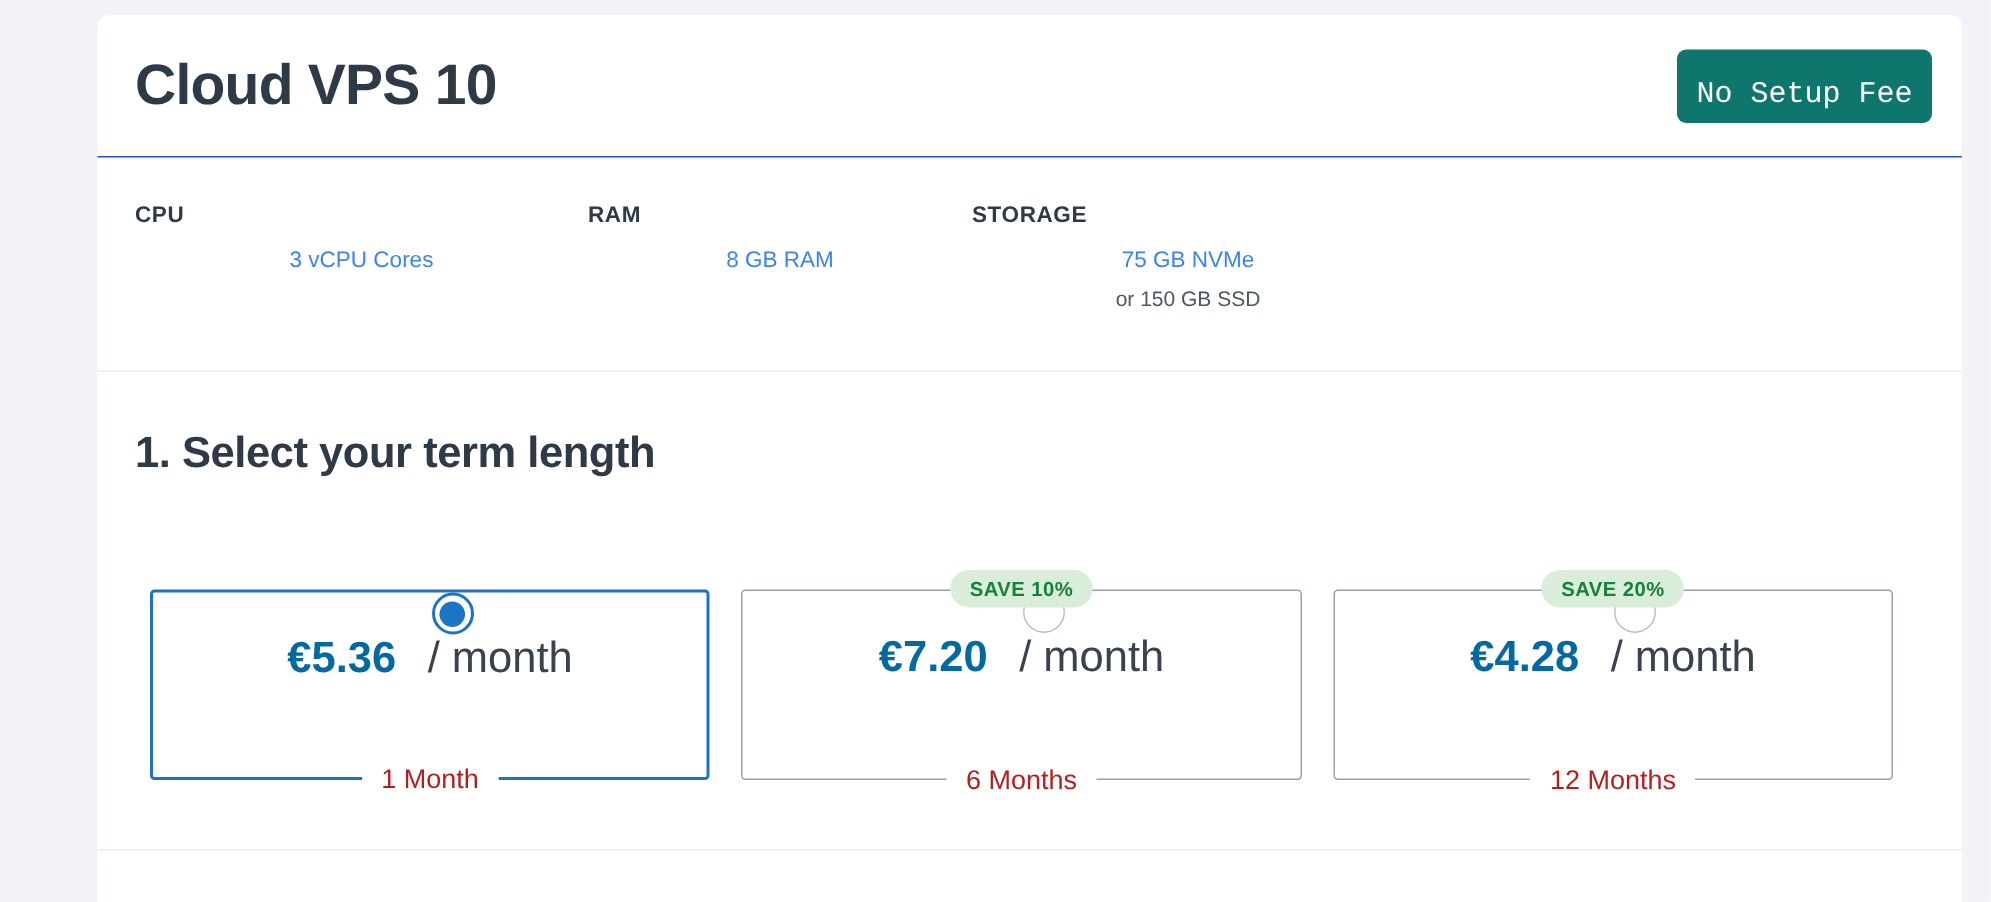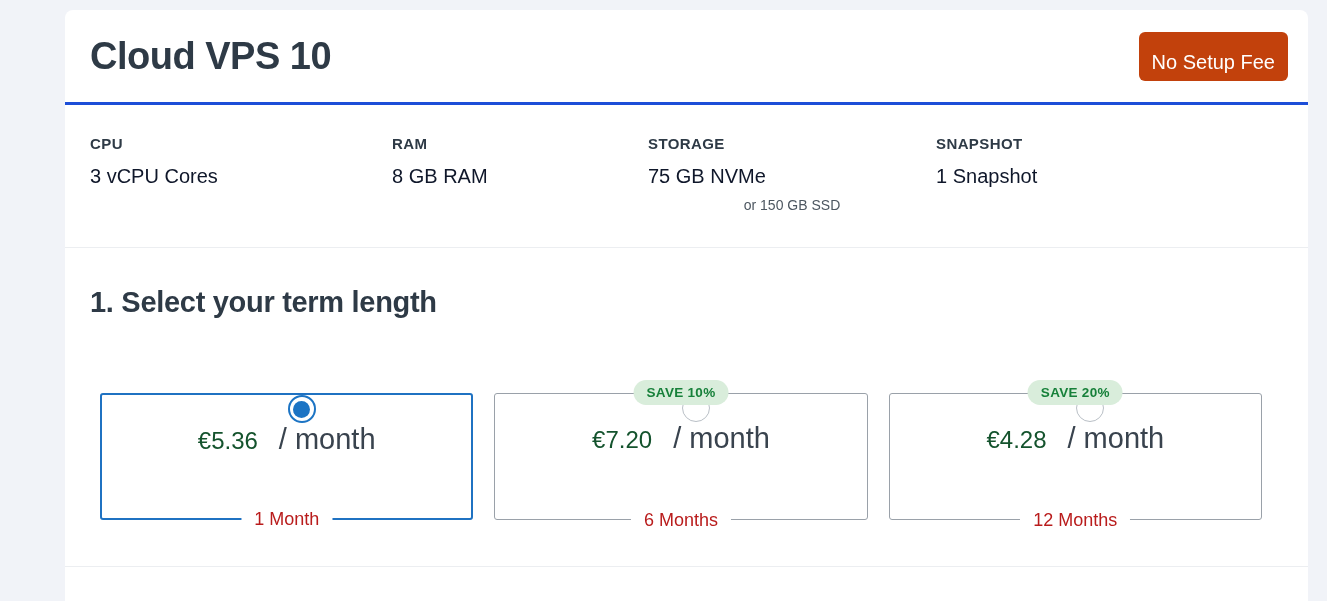"Cloud VPS 10" .card-header { border-bottom: 3px solid #1d4ed8 -> 1px solid #1d4ed8 }
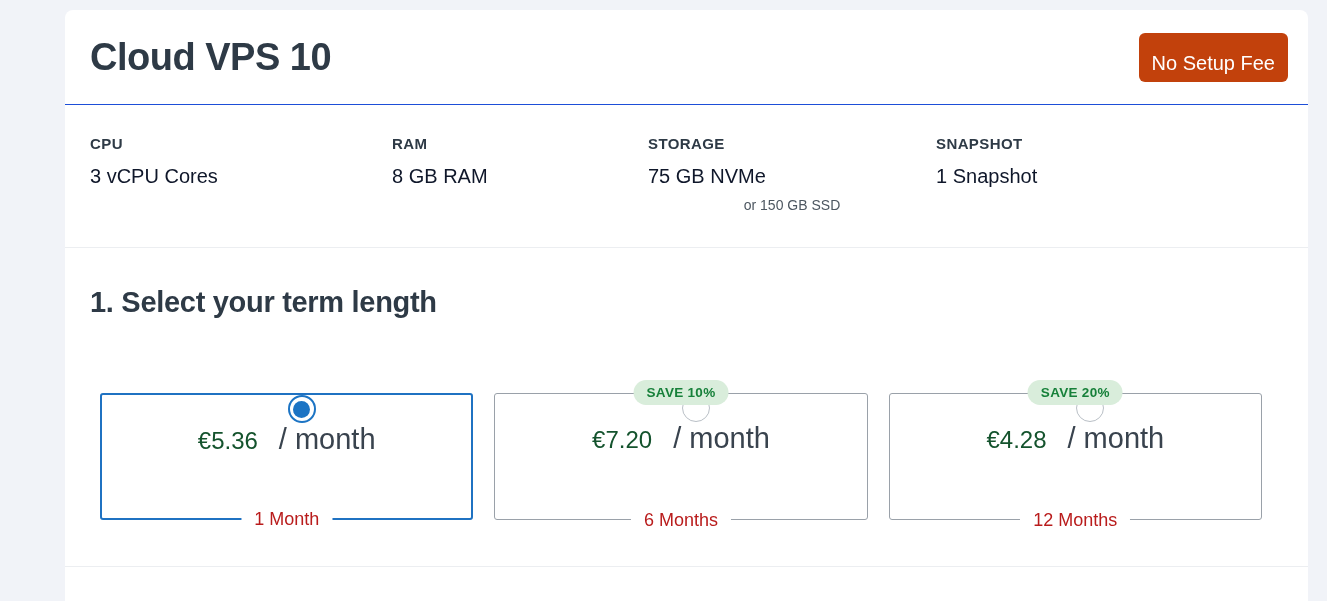"No Setup Fee" .setup-badge { background: #c2410c -> #0f766e; font-family: none -> Liberation Mono, monospace }
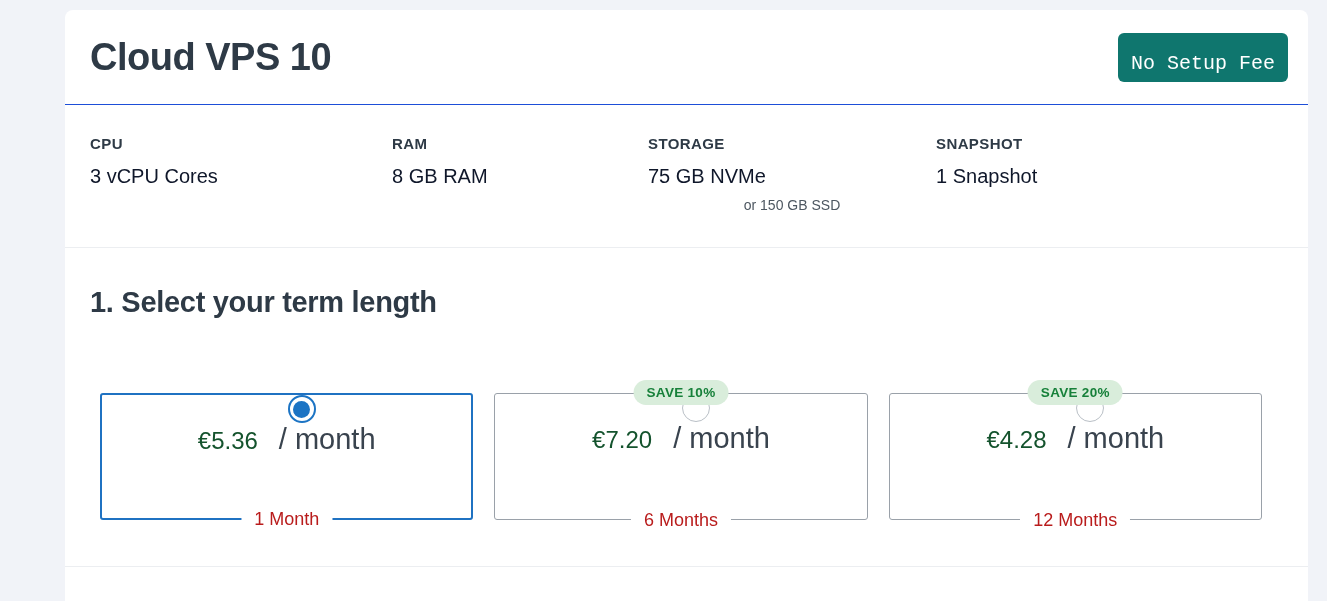"SNAPSHOT" div.spec-col { html: <div> <div>SNAPSHOT</div> <div>1 Snapshot</div> </div> -> none }
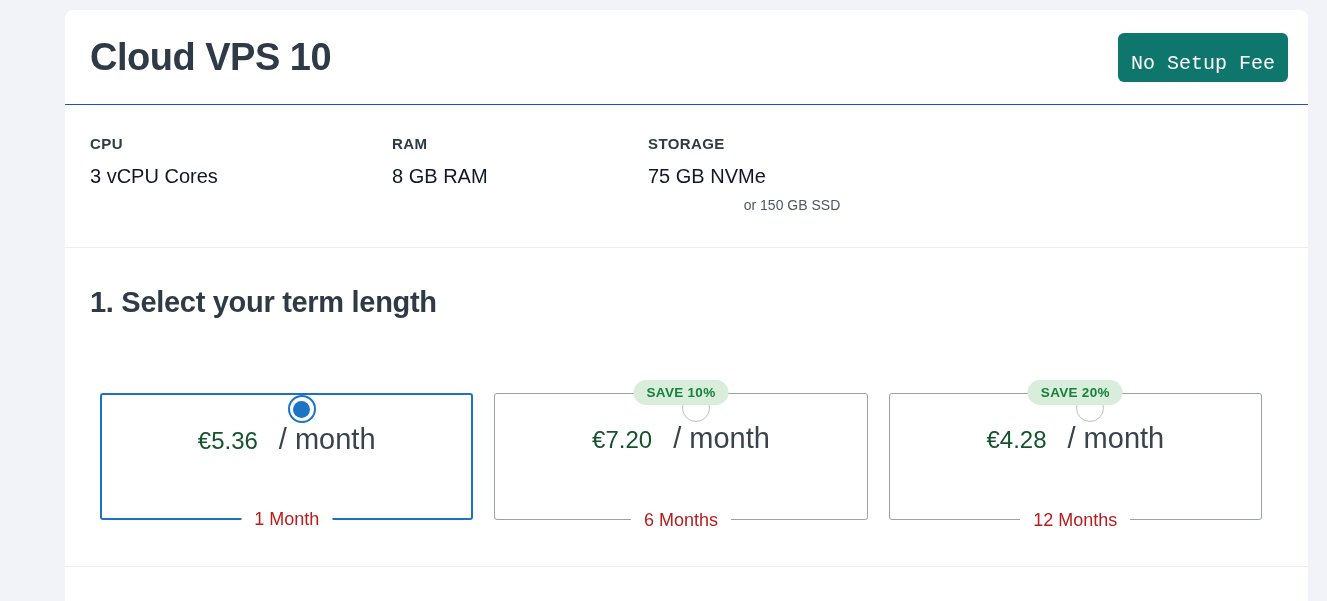"3 vCPU Cores" .spec-value { color: #0f172a -> #3b82f6; font-size: 20px -> 15px; text-align: none -> center }
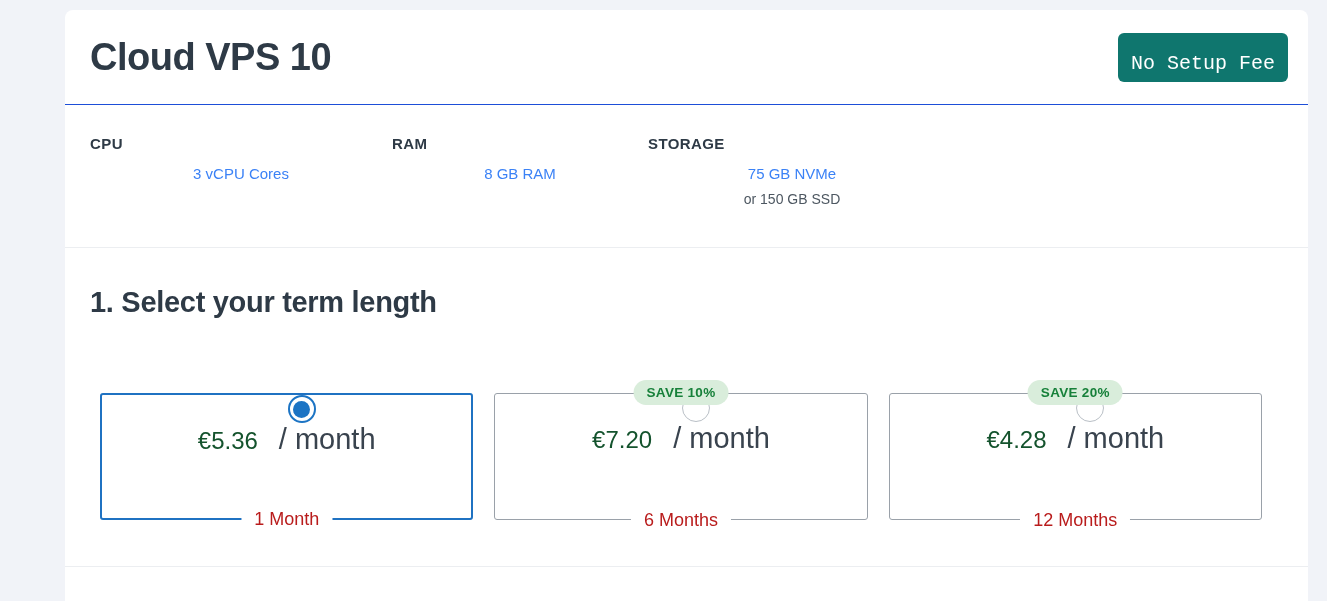"€5.36" .price { color: #14532d -> #0369a1; font-size: 24px -> 29px; font-weight: 400 -> 700 }
